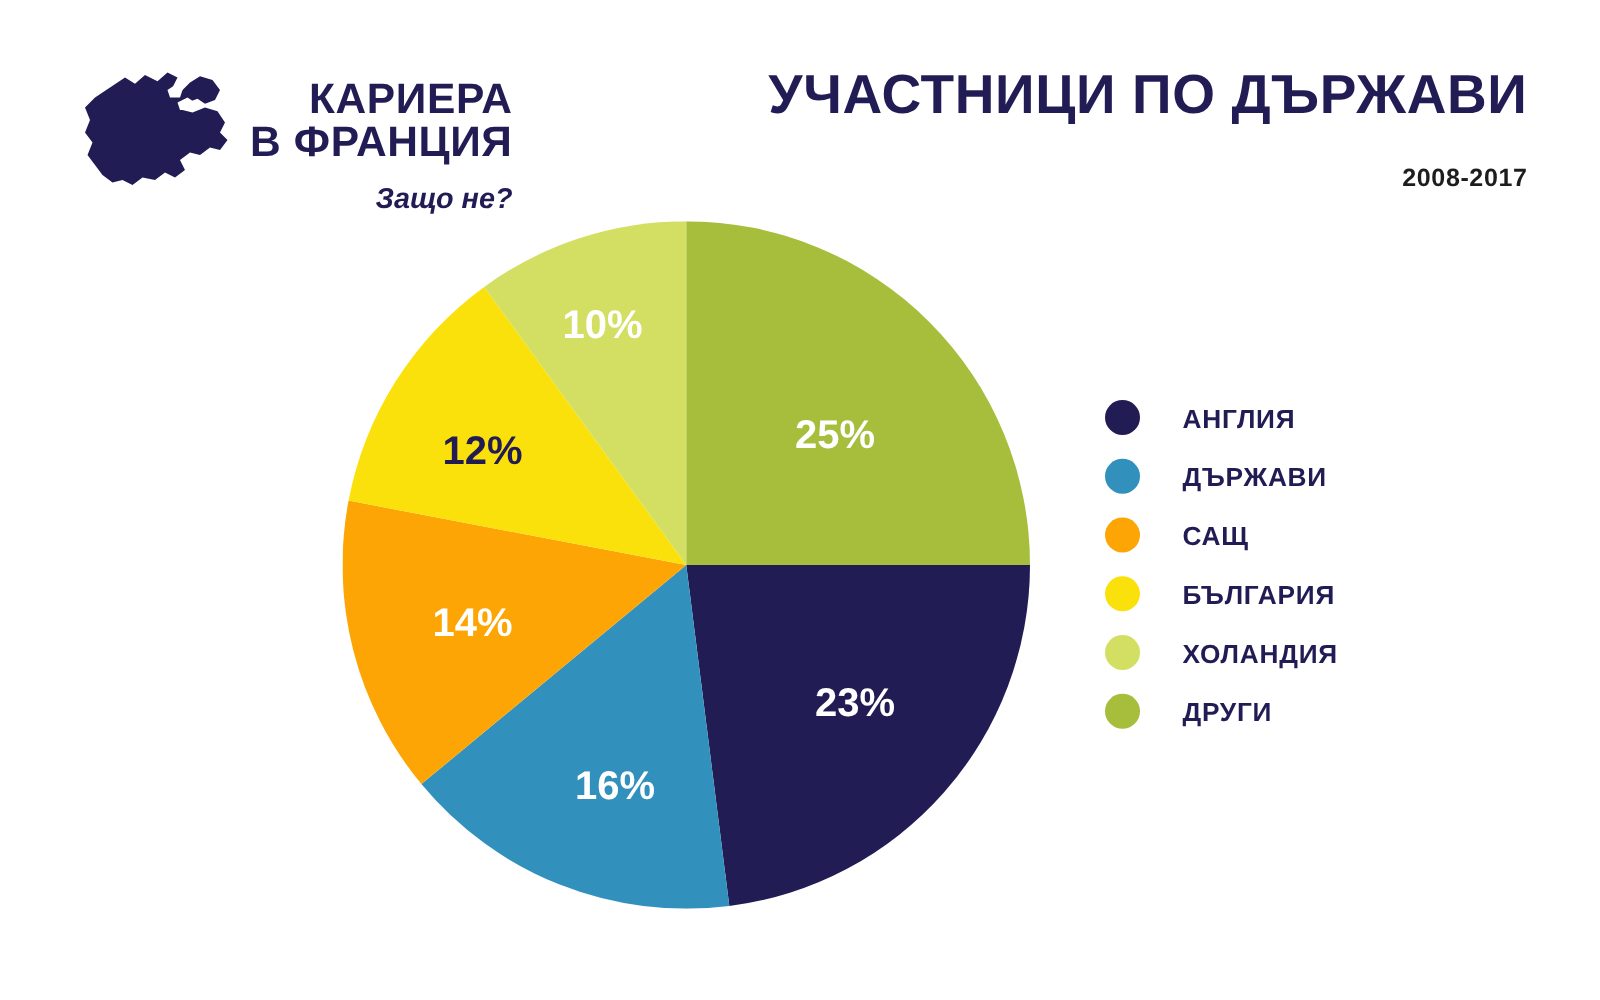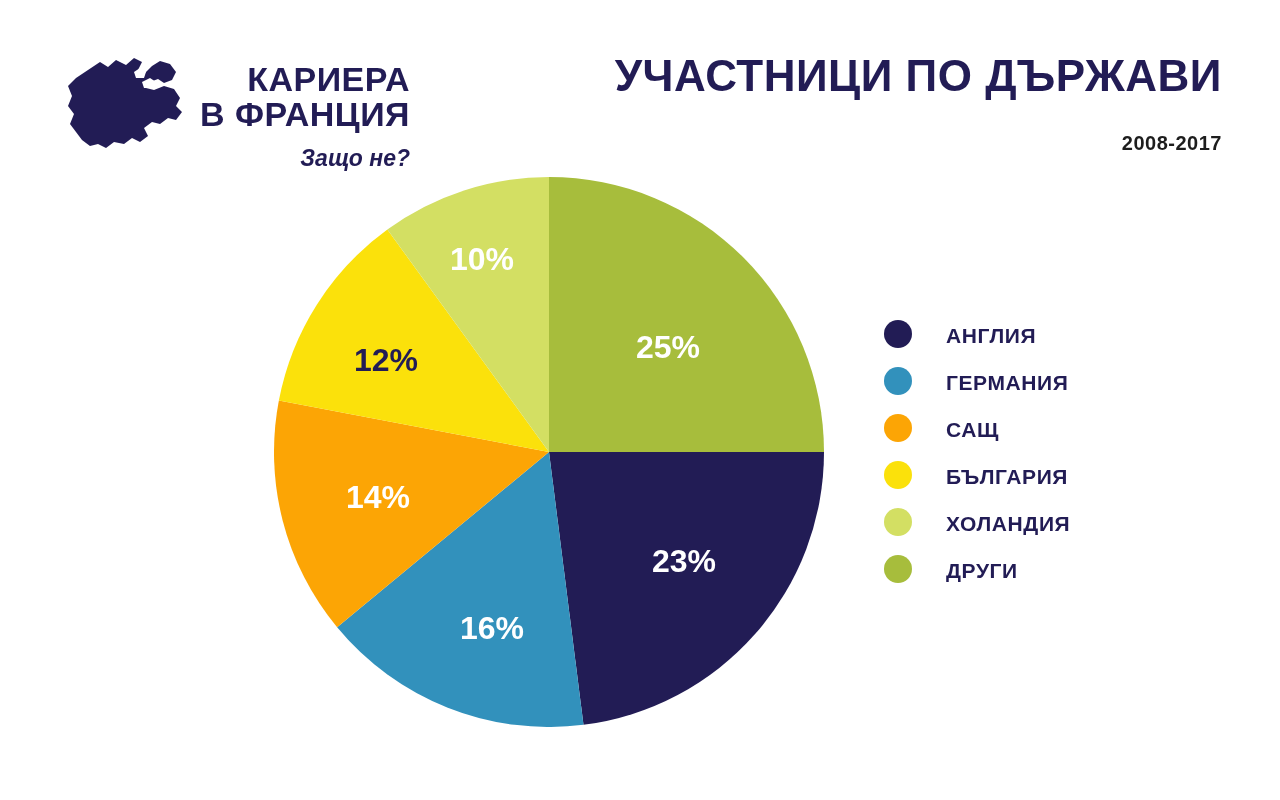"ГЕРМАНИЯ" span.legend-label { text: ГЕРМАНИЯ -> ДЪРЖАВИ }
